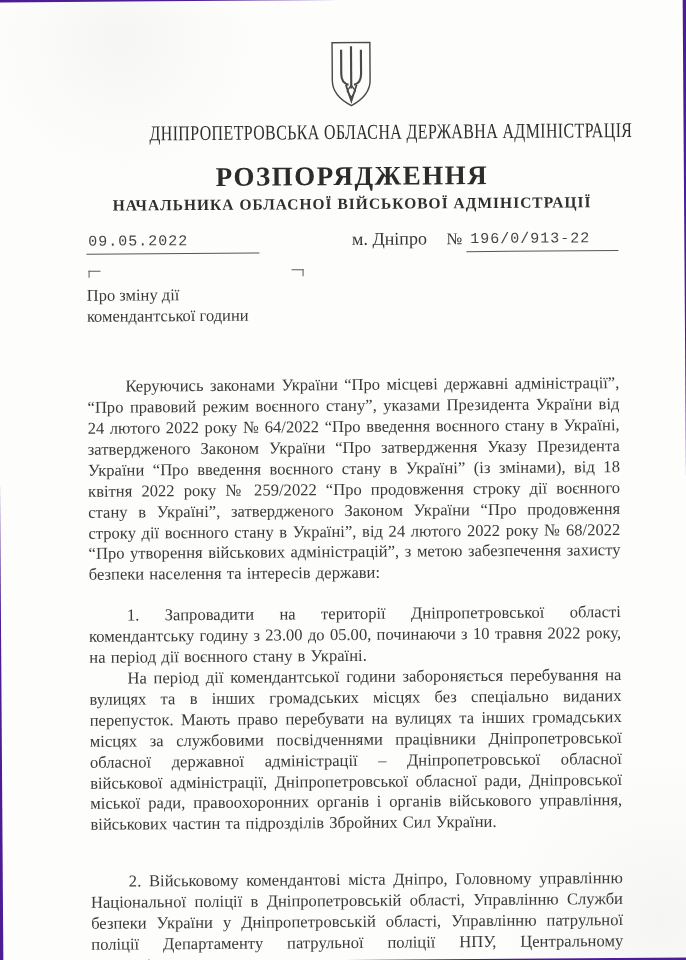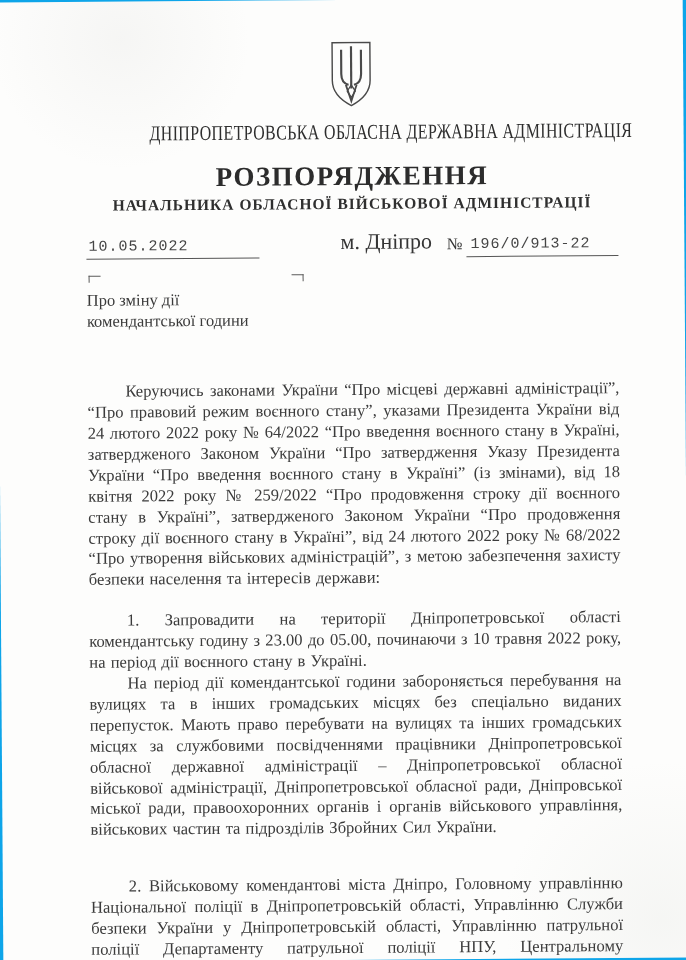"ДНІПРОПЕТРОВСЬКА ОБЛАСНА ДЕРЖАВНА" .viewport { background: #0ea5e9 -> #4c1d95 }
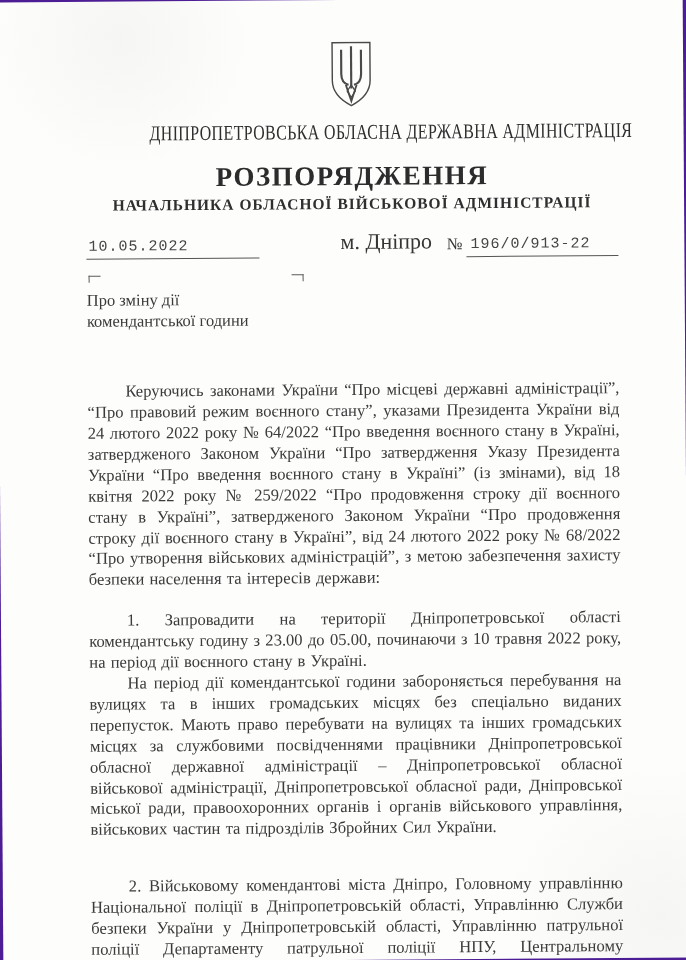"10.05.2022" span.typed { text: 10.05.2022 -> 09.05.2022 }
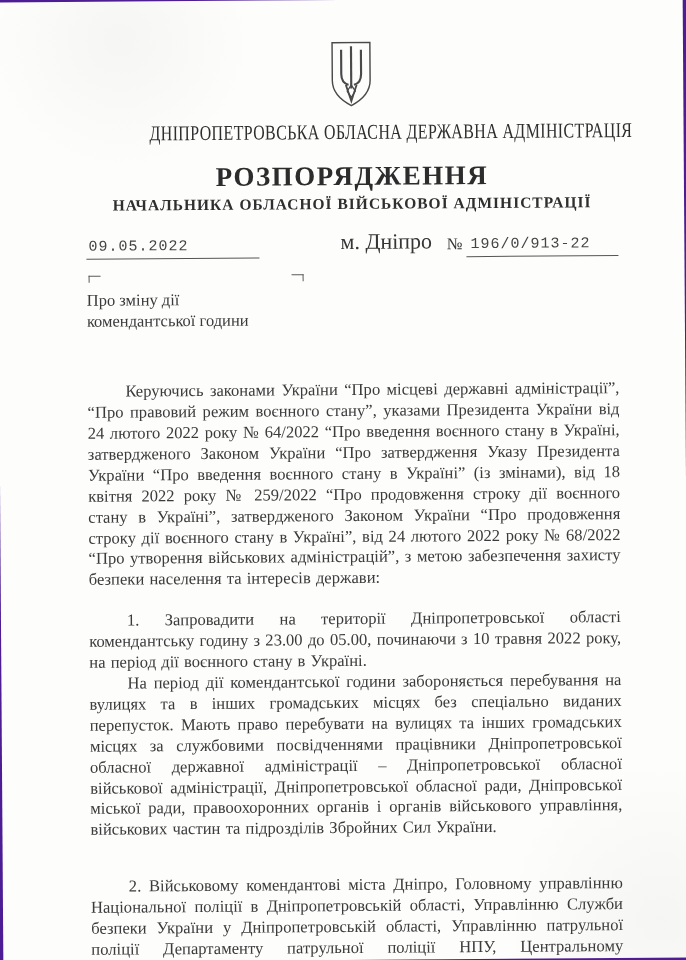"м. Дніпро" .place { font-size: 22px -> 18px }
